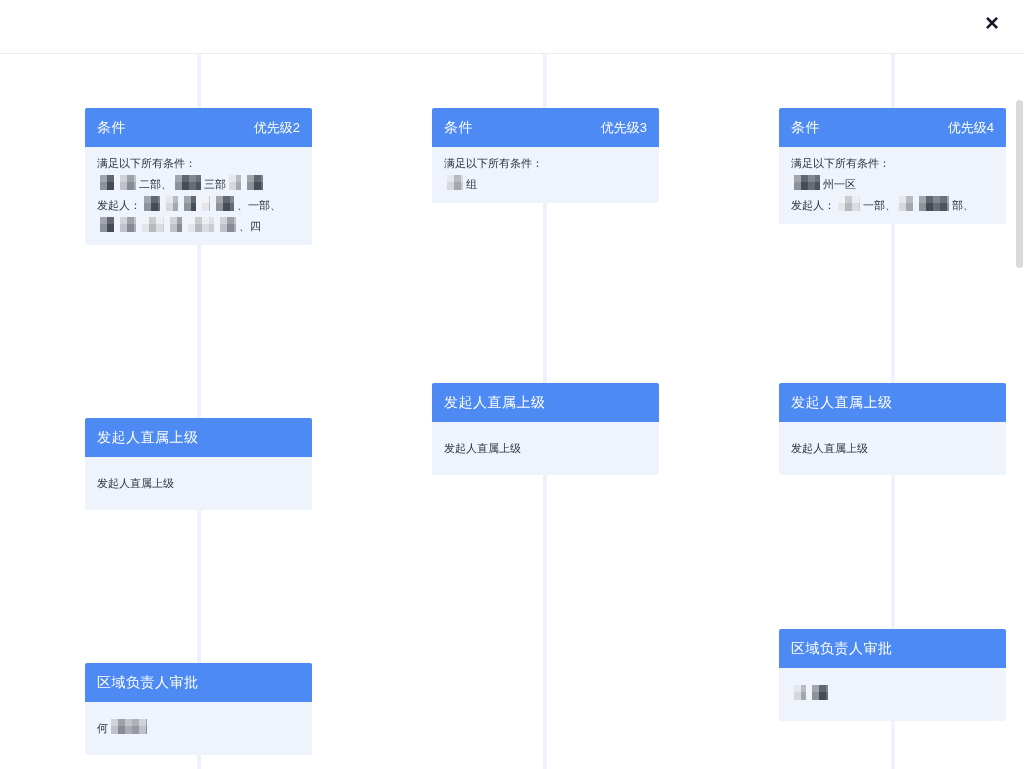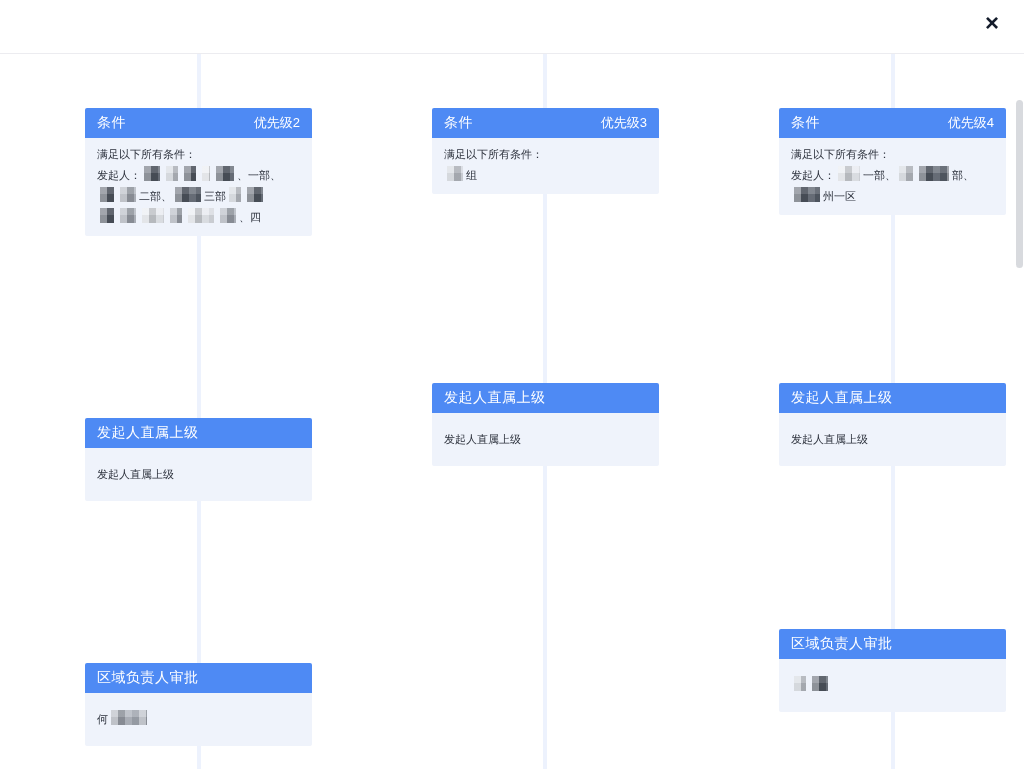"条件" .card-head { height: 30px -> 39px }
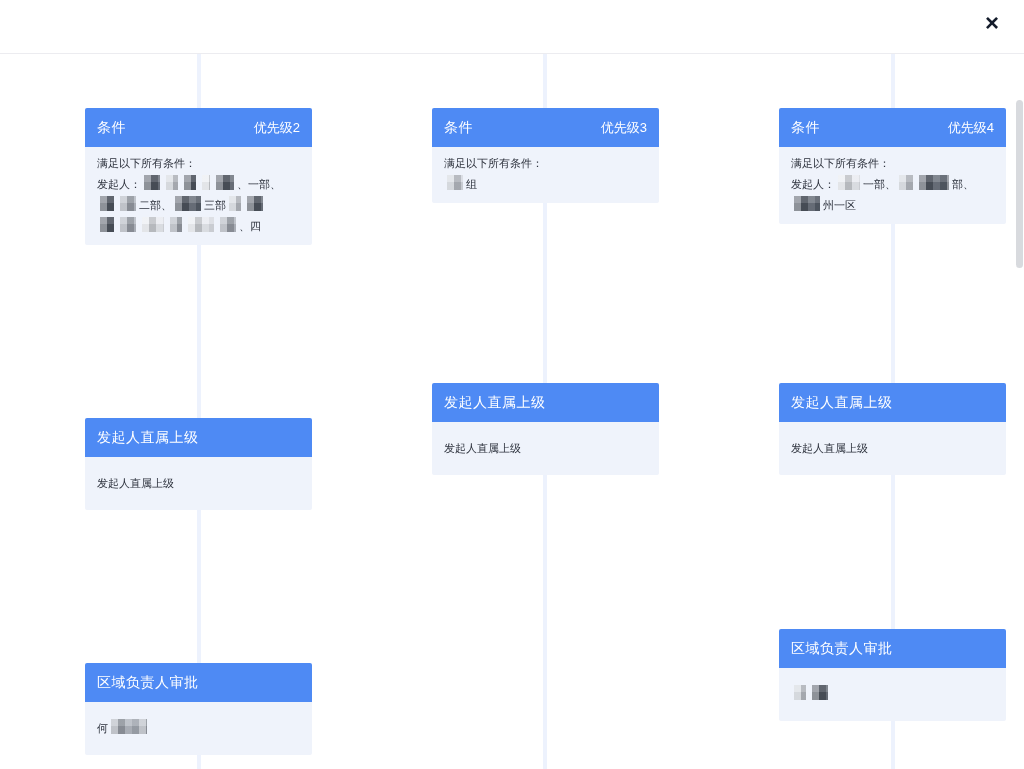"发起人： 、一部、" div.bline { order: before "二部、 三部" -> after "二部、 三部" }
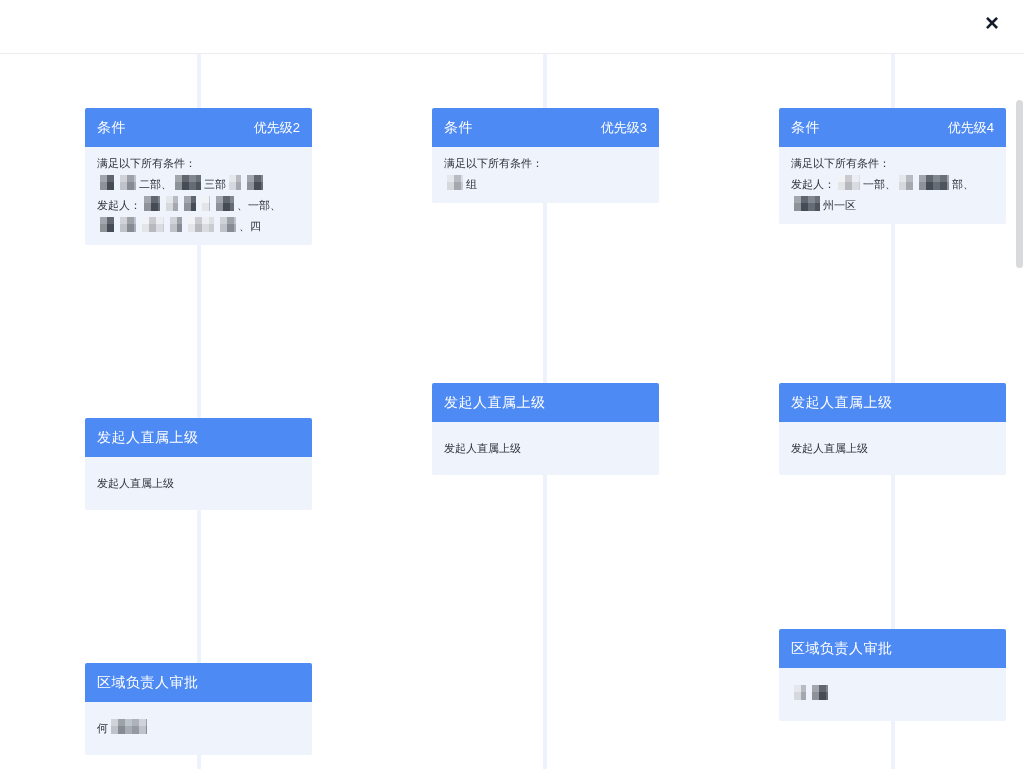"发起人： 一部、 部、" div.bline { order: before "州一区" -> after "州一区" }
